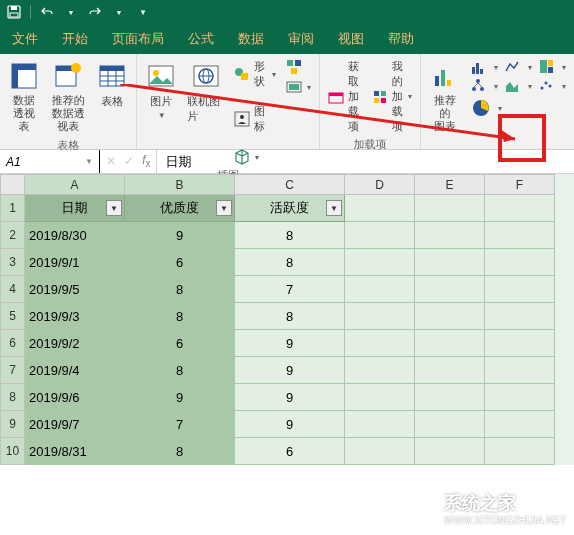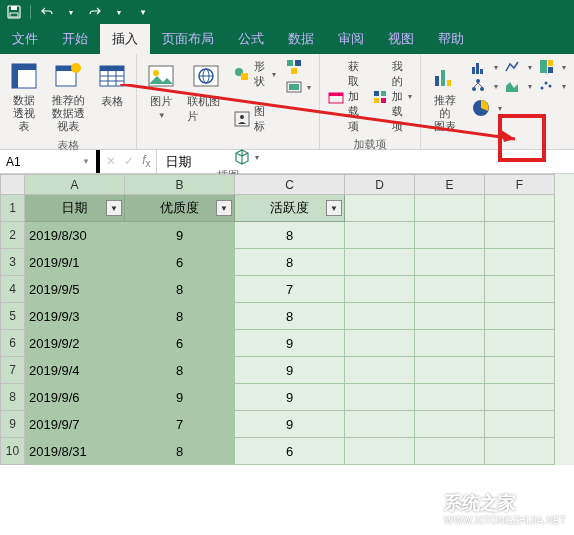"文件" .menu-item { color: #c4b5fd -> #fdba74 }
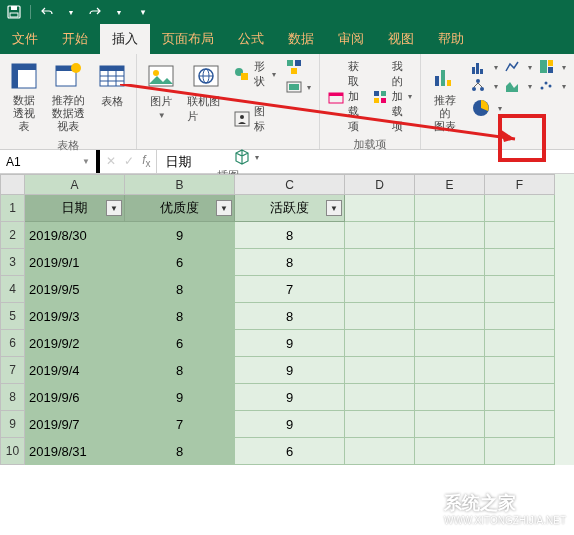"插入" div.menu-item { html: <div>插入</div> -> none }
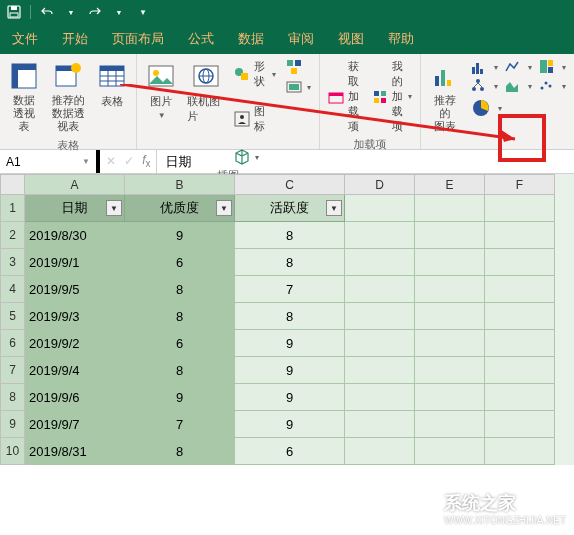"A1" .namebox { border-right: 4px solid #000000 -> 1px solid #000000; font-style: none -> italic }
